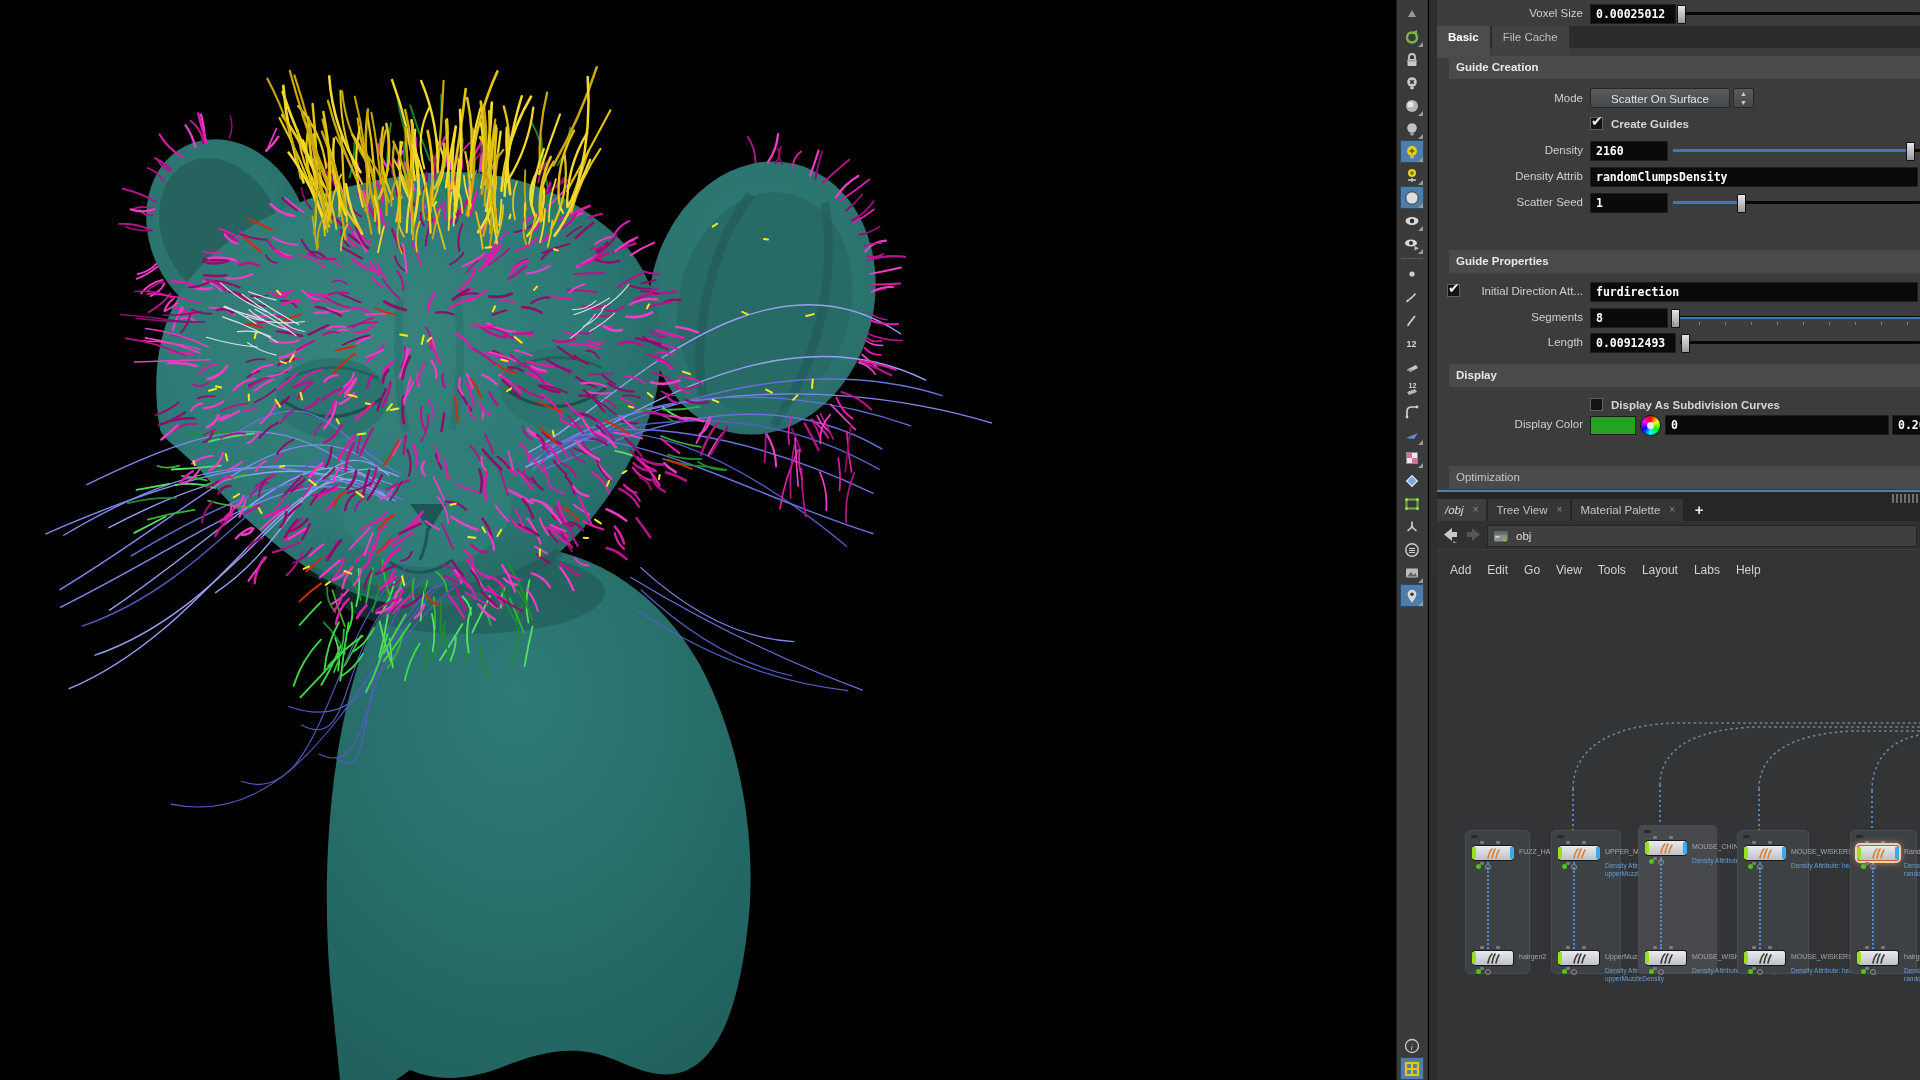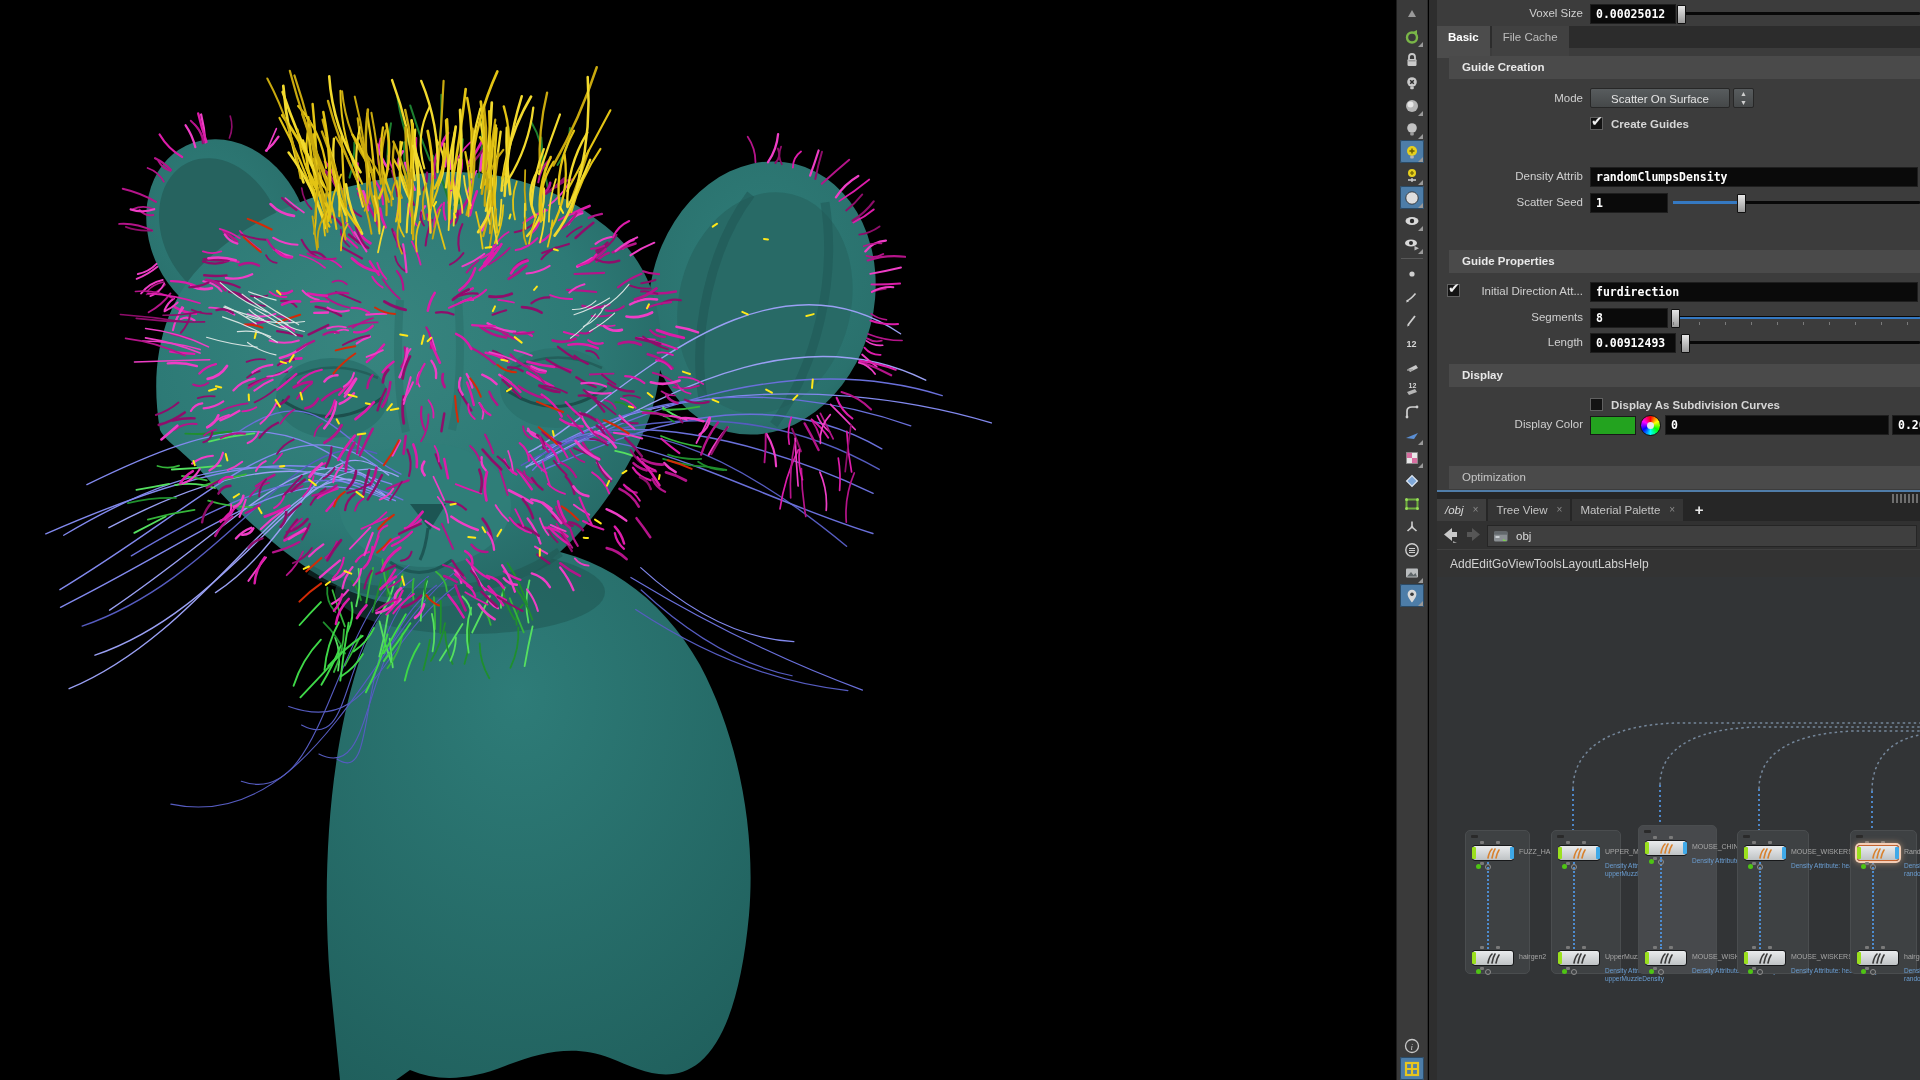"Guide Creation" .shead { padding-left: 13px -> 7px }
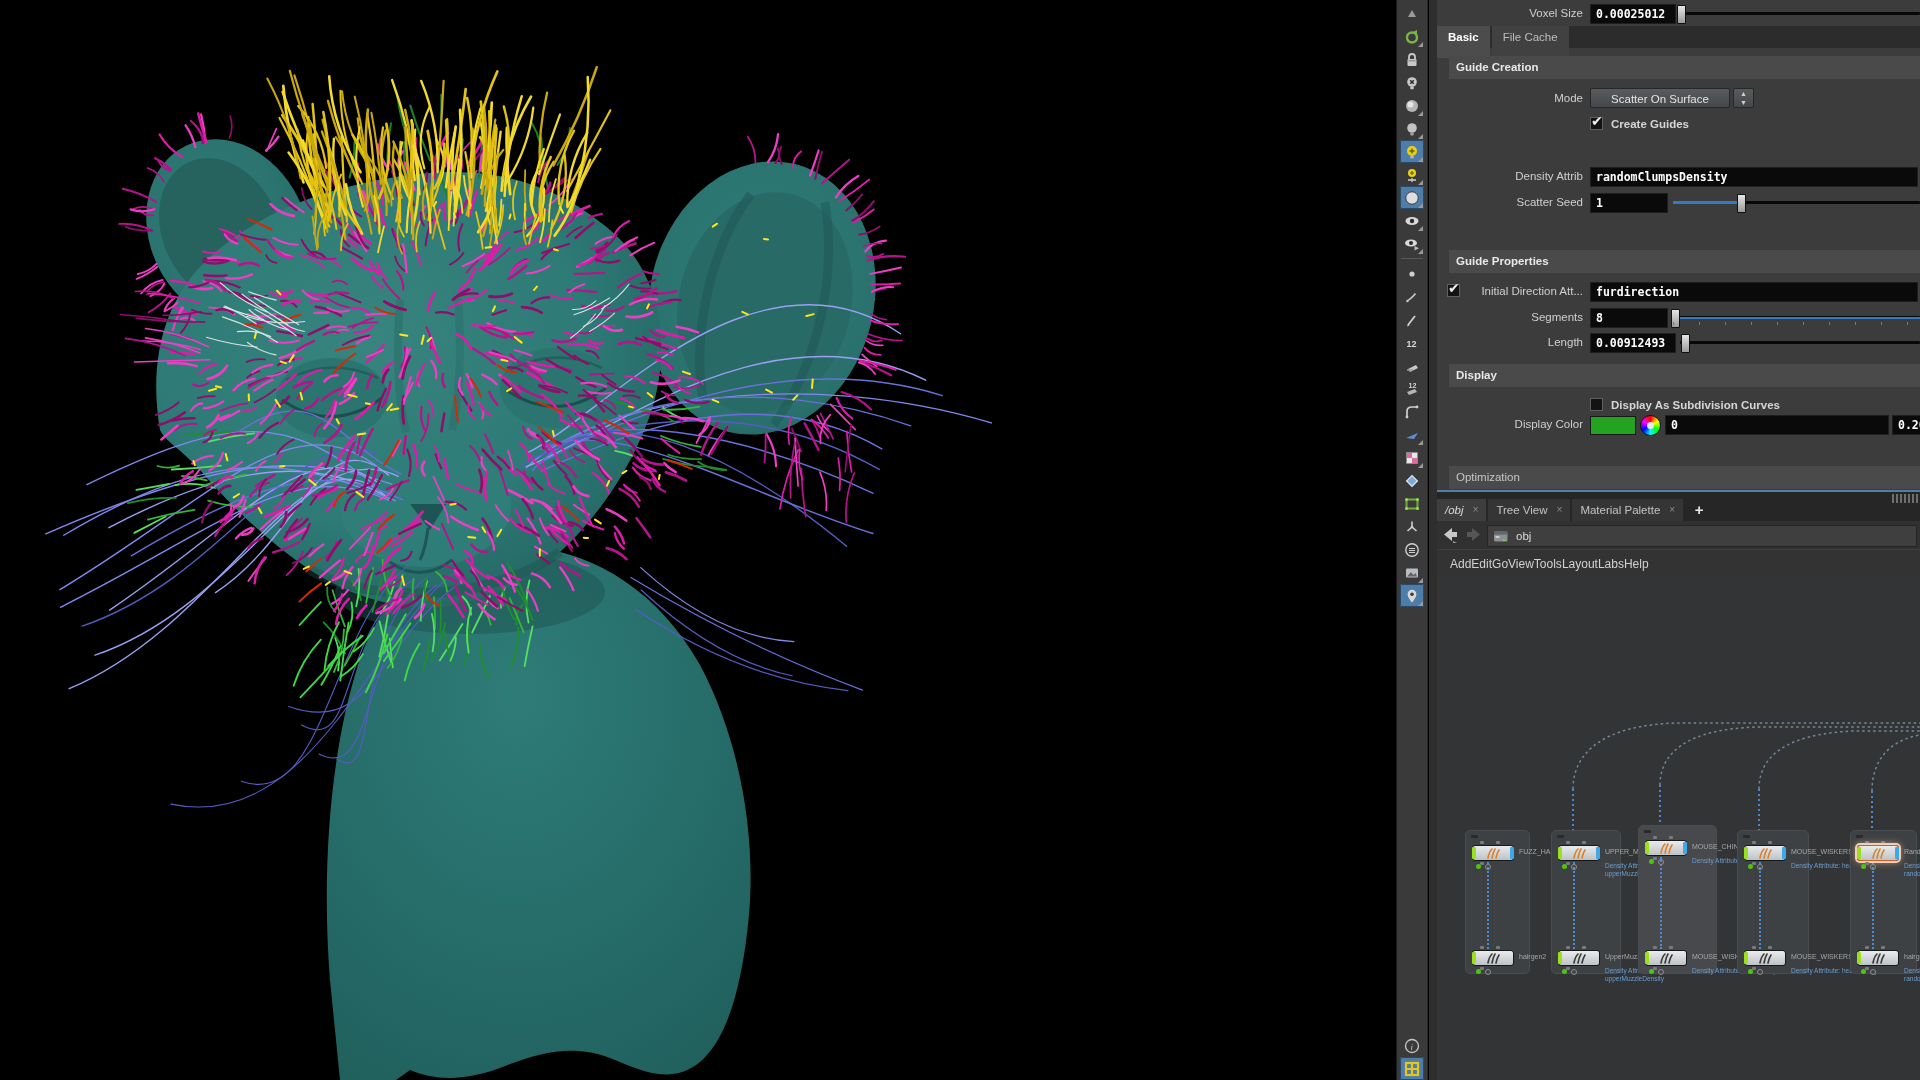"Density" div.prow { html: none -> <div> <span>Density</span> <div> <span>2160</span></div> <div> <div></div> <div></div> </div> </div> }
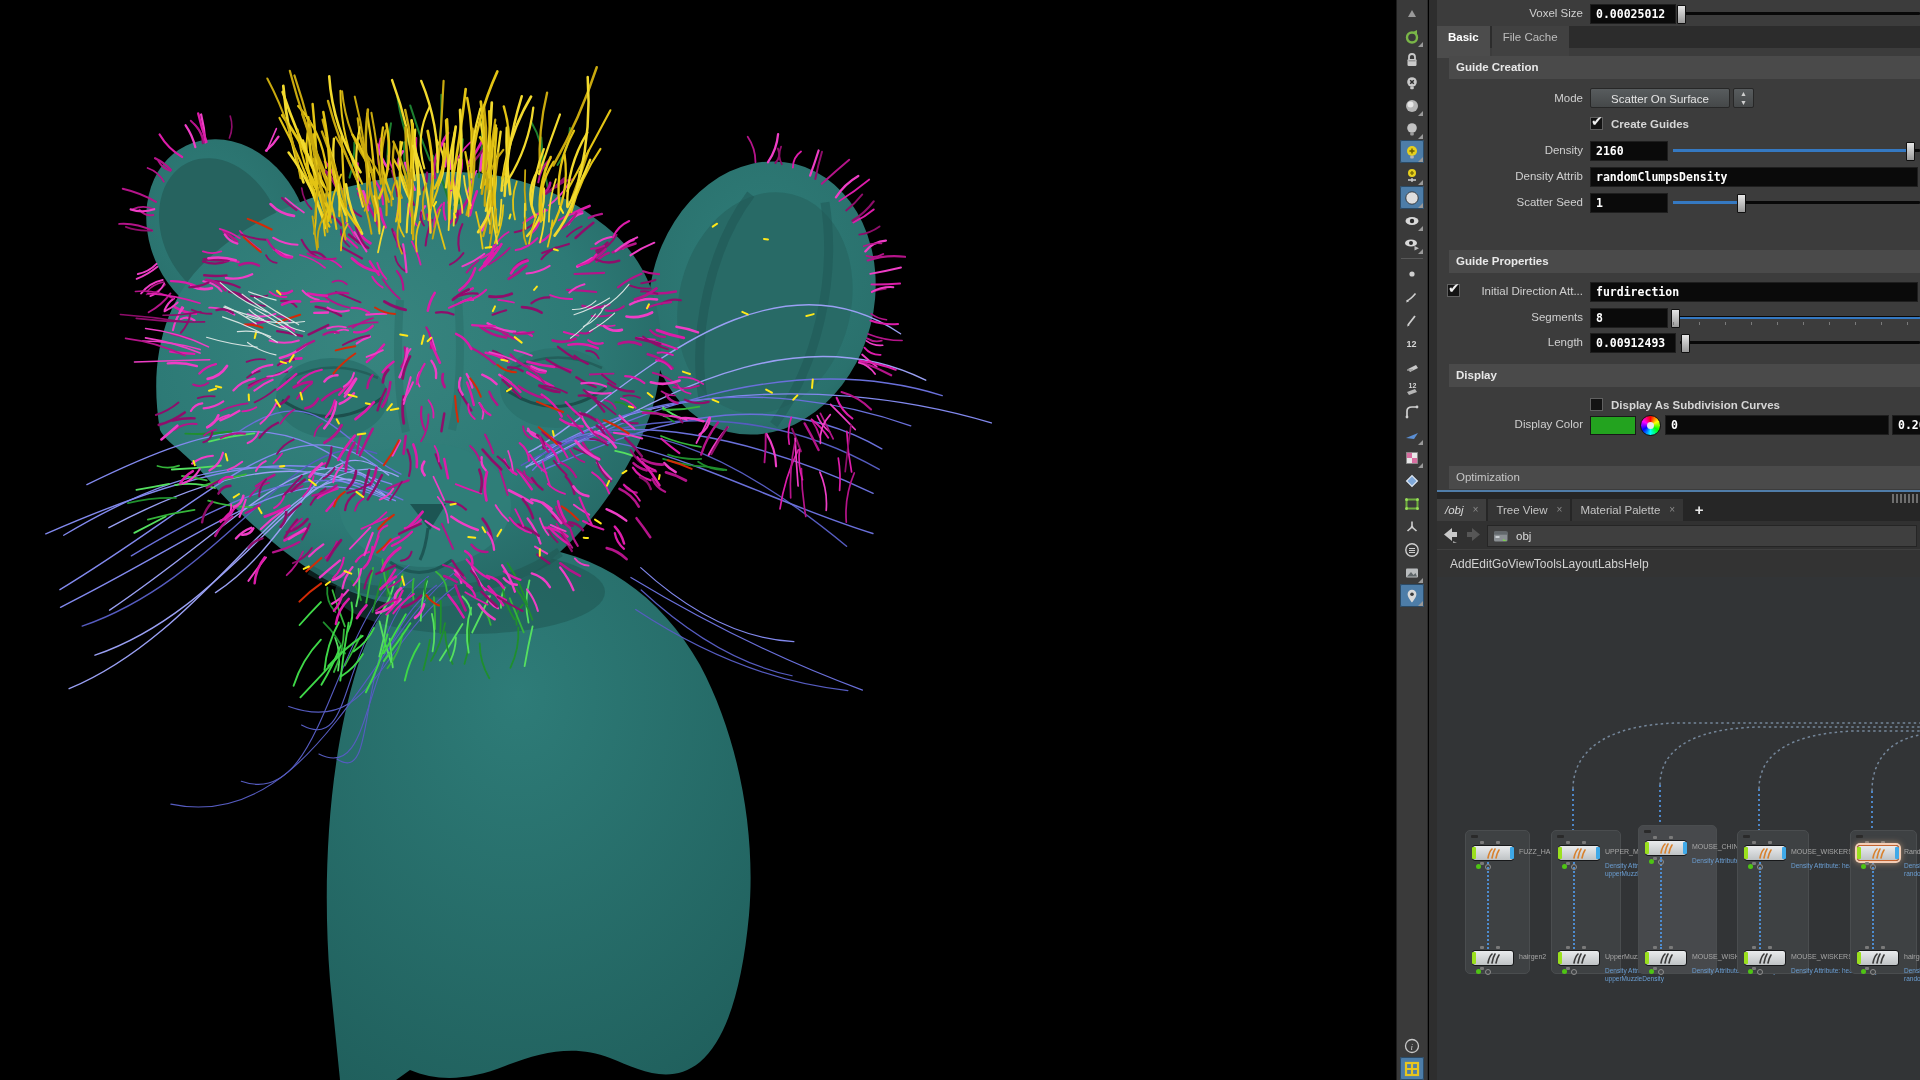"Add" #menubar { align-items: center -> flex-end; gap: none -> 16px }
